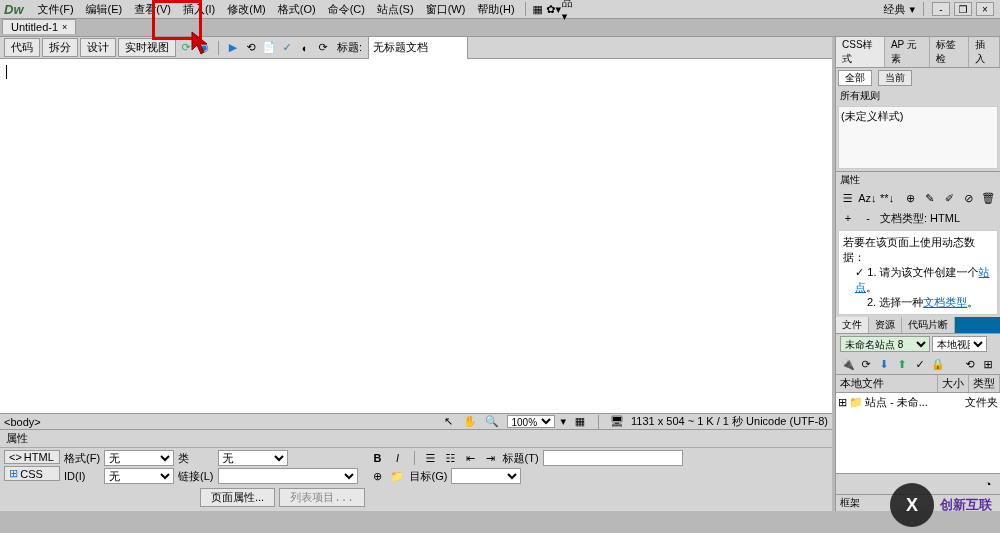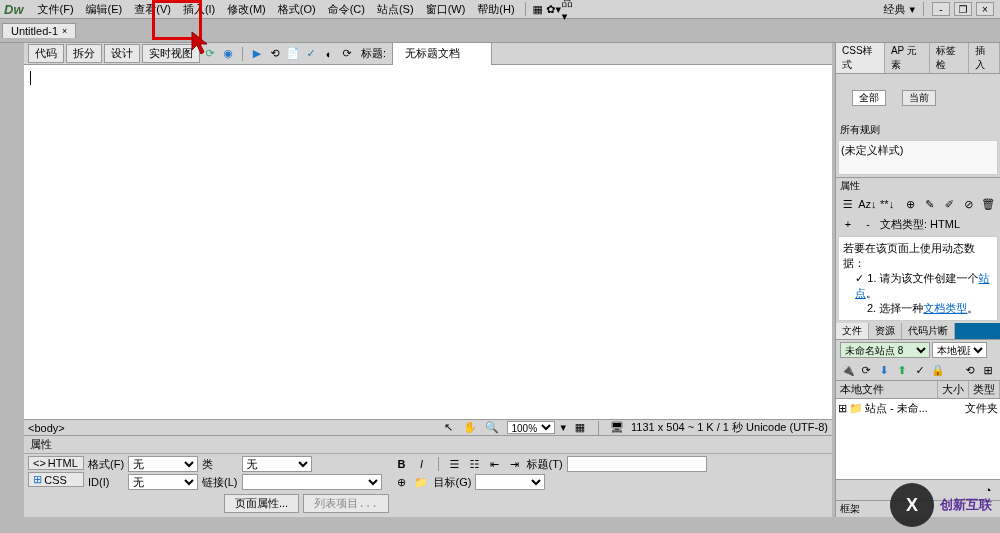"Untitled-1" .tabbar { align-items: center -> flex-start; height: 24px -> 18px }
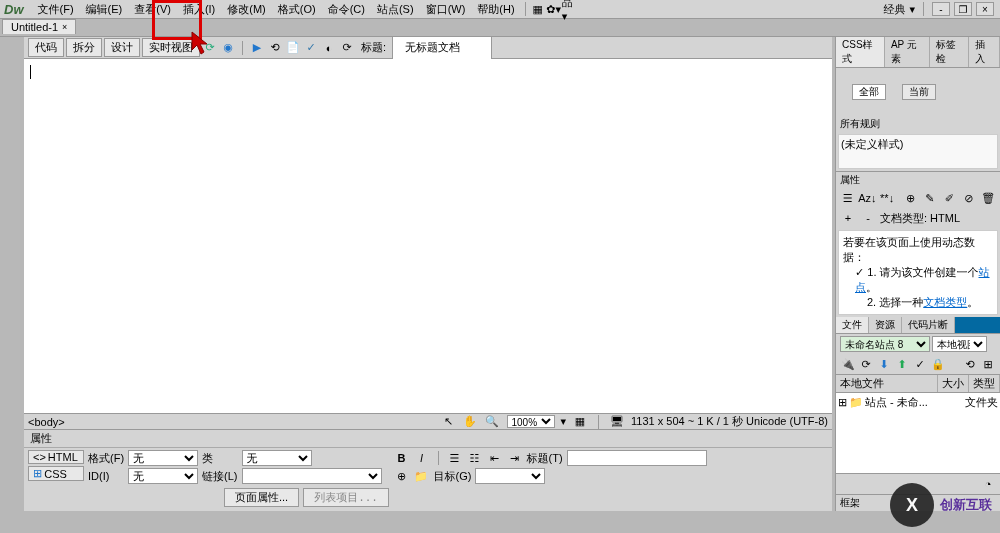"代码" .editor-col { margin-left: 24px -> none }
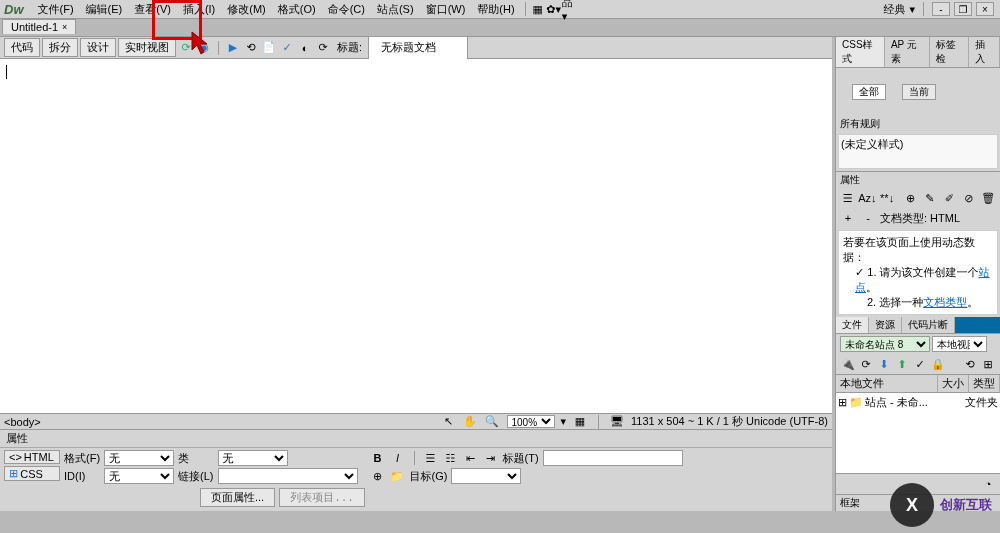"无标题文档" .tinput { padding: 0 12px -> 0 4px }
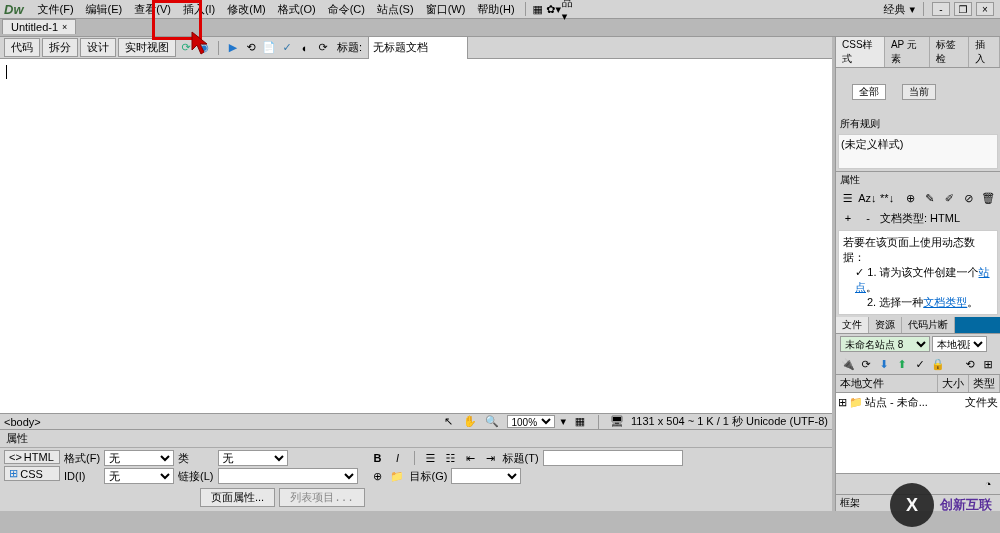"全部" .subtabs { gap: 16px -> 6px; margin: 16px -> 2px }
